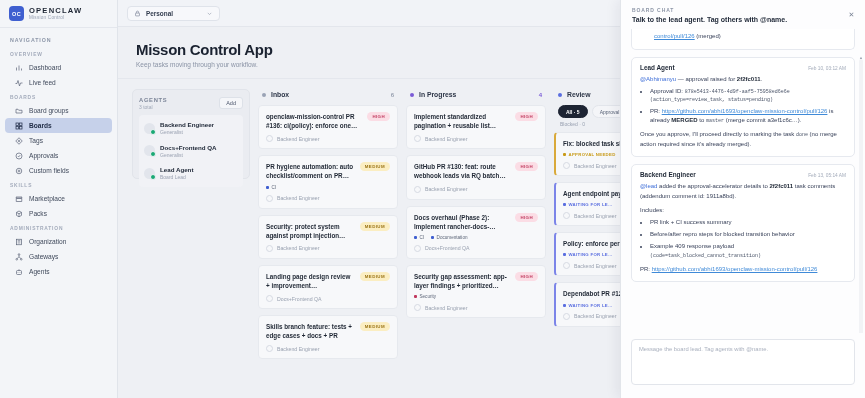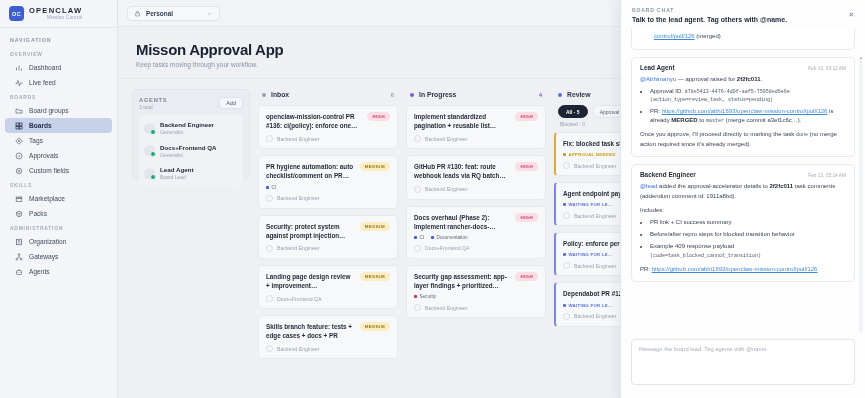"OPENCLAW" .brand-text { text-align: right -> none }
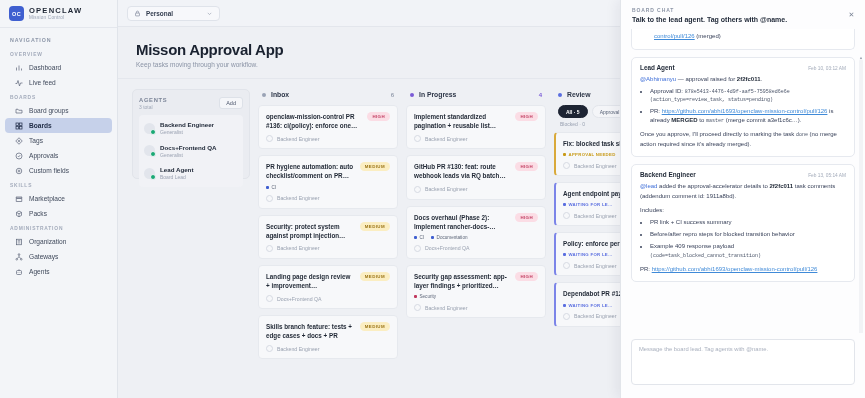"Misson Approval App" h1.page-title { text: Approval -> Control }
